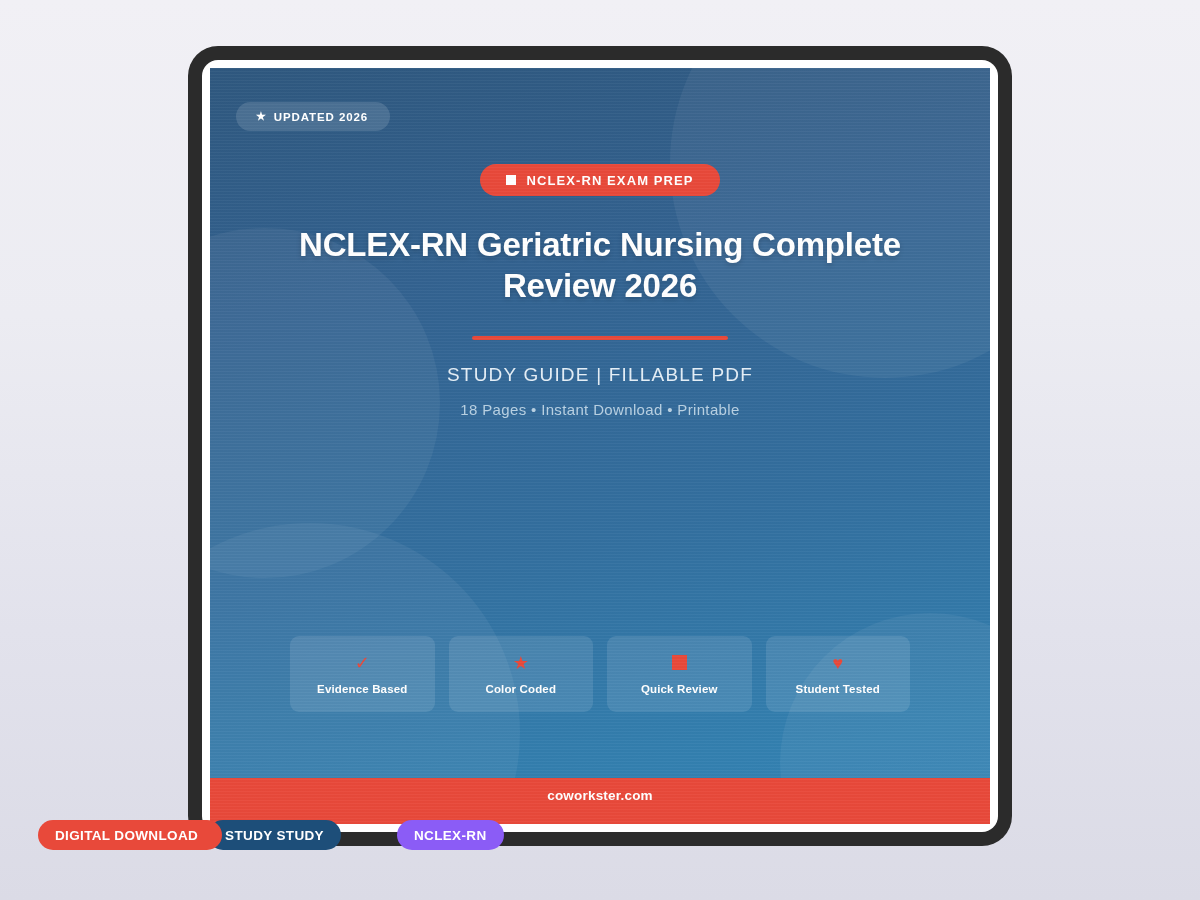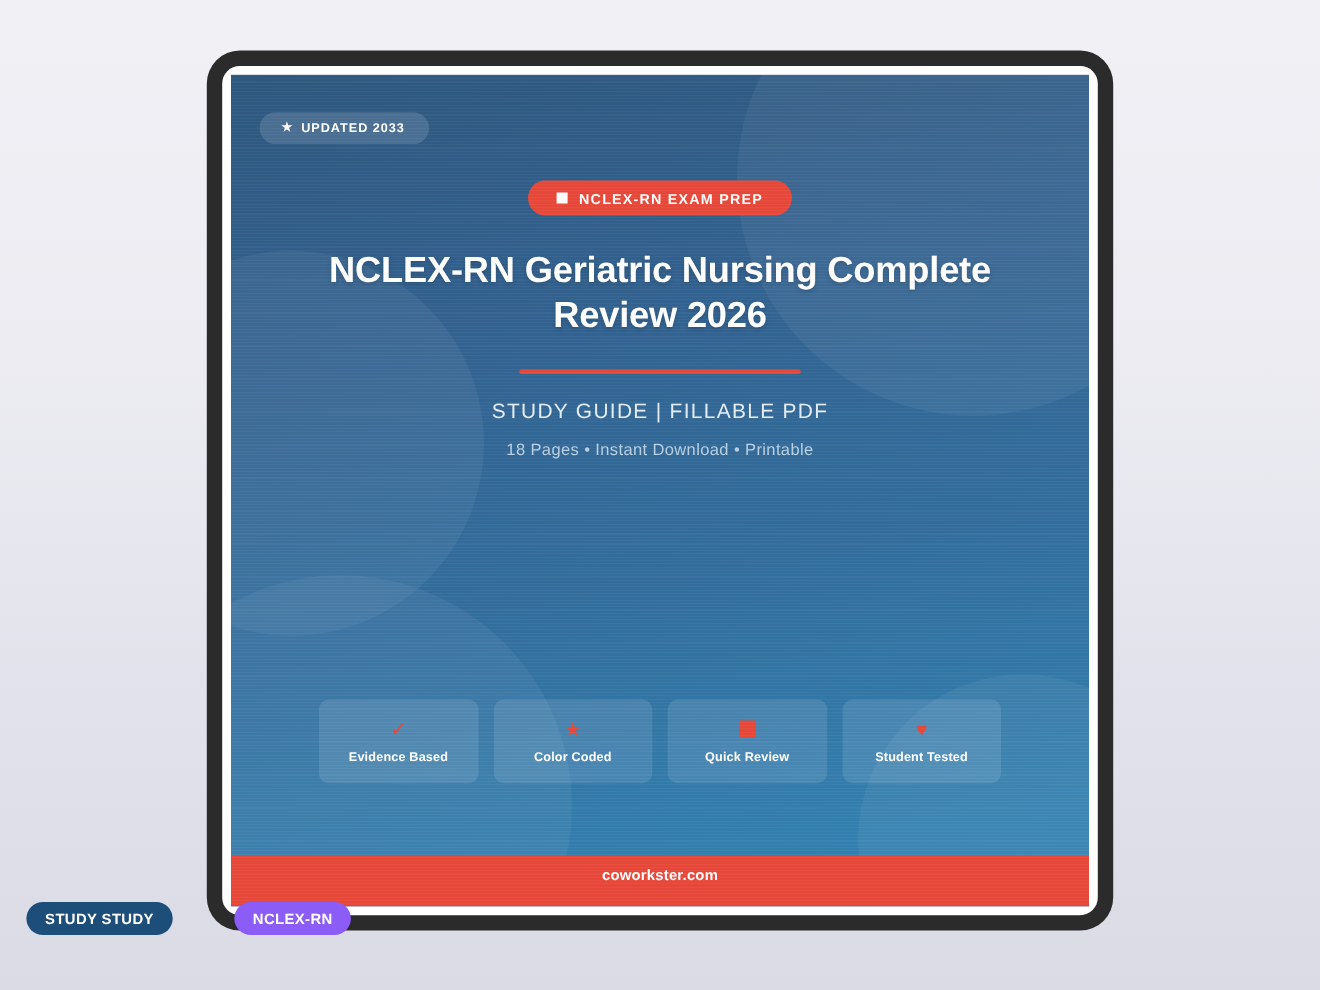"UPDATED 2033" span { text: 2033 -> 2026 }
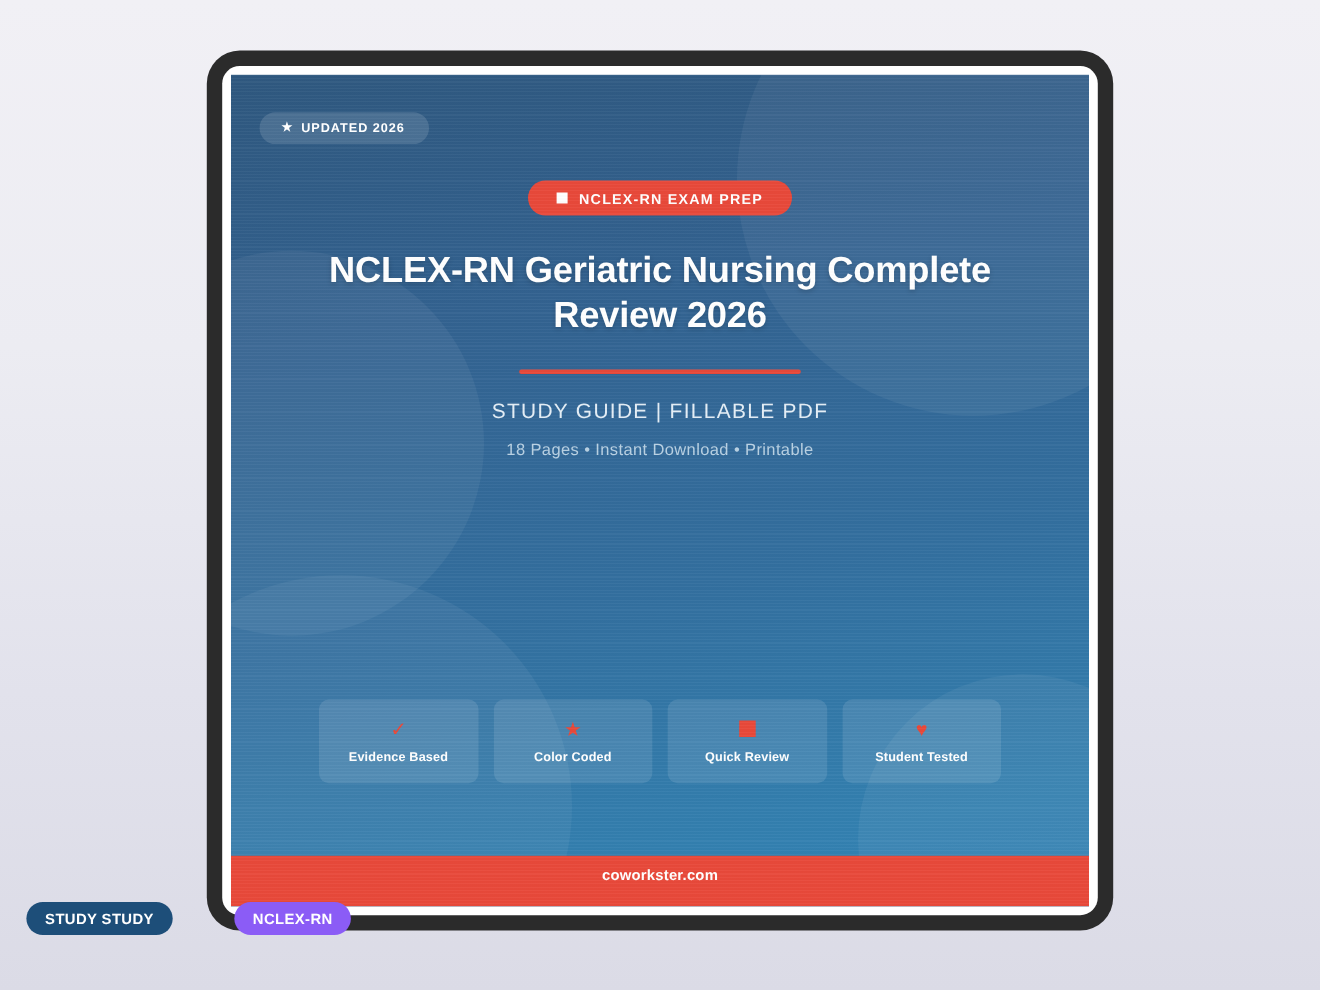"DIGITAL DOWNLOAD" span.tag-pill { html: none -> <span>DIGITAL DOWNLOAD</span> }
